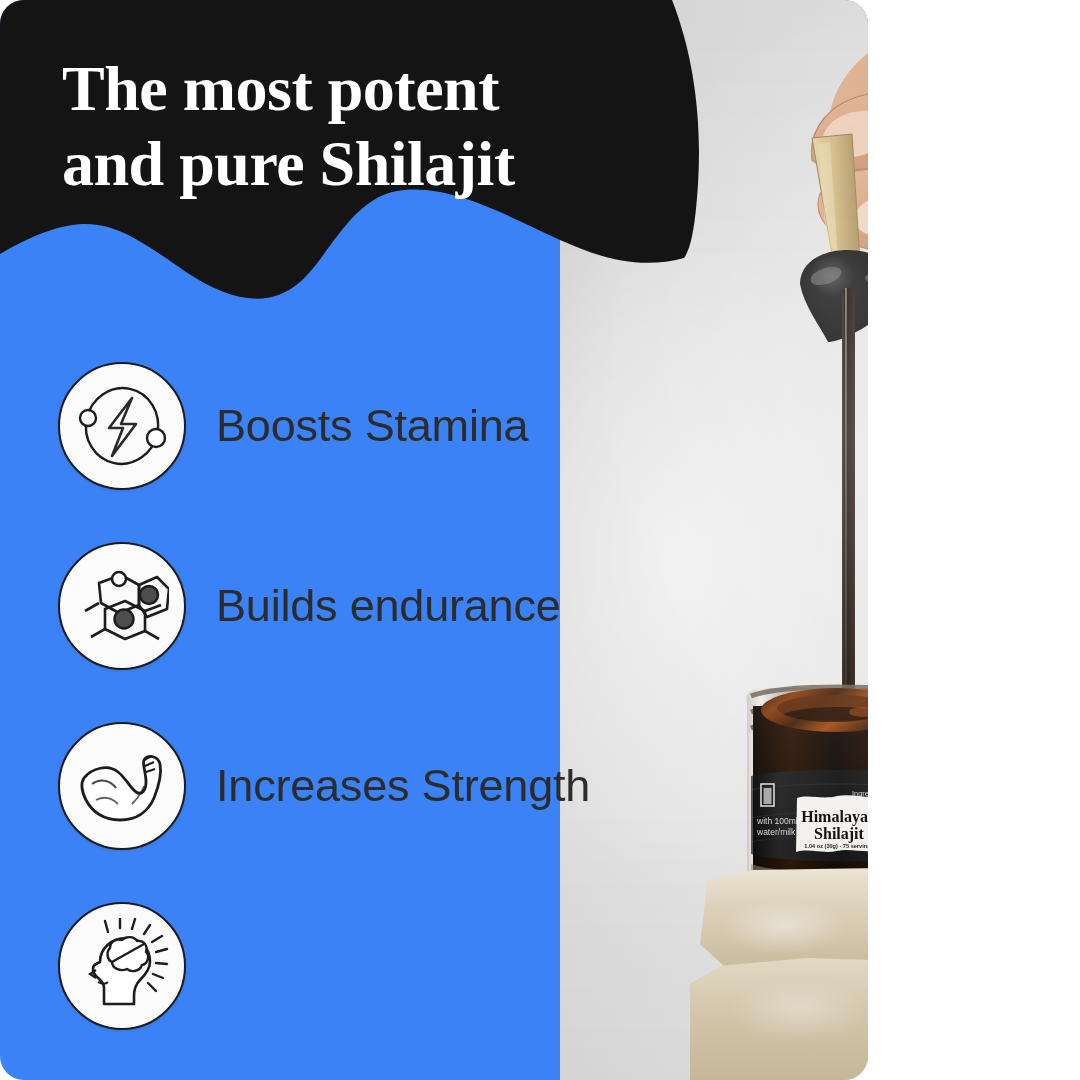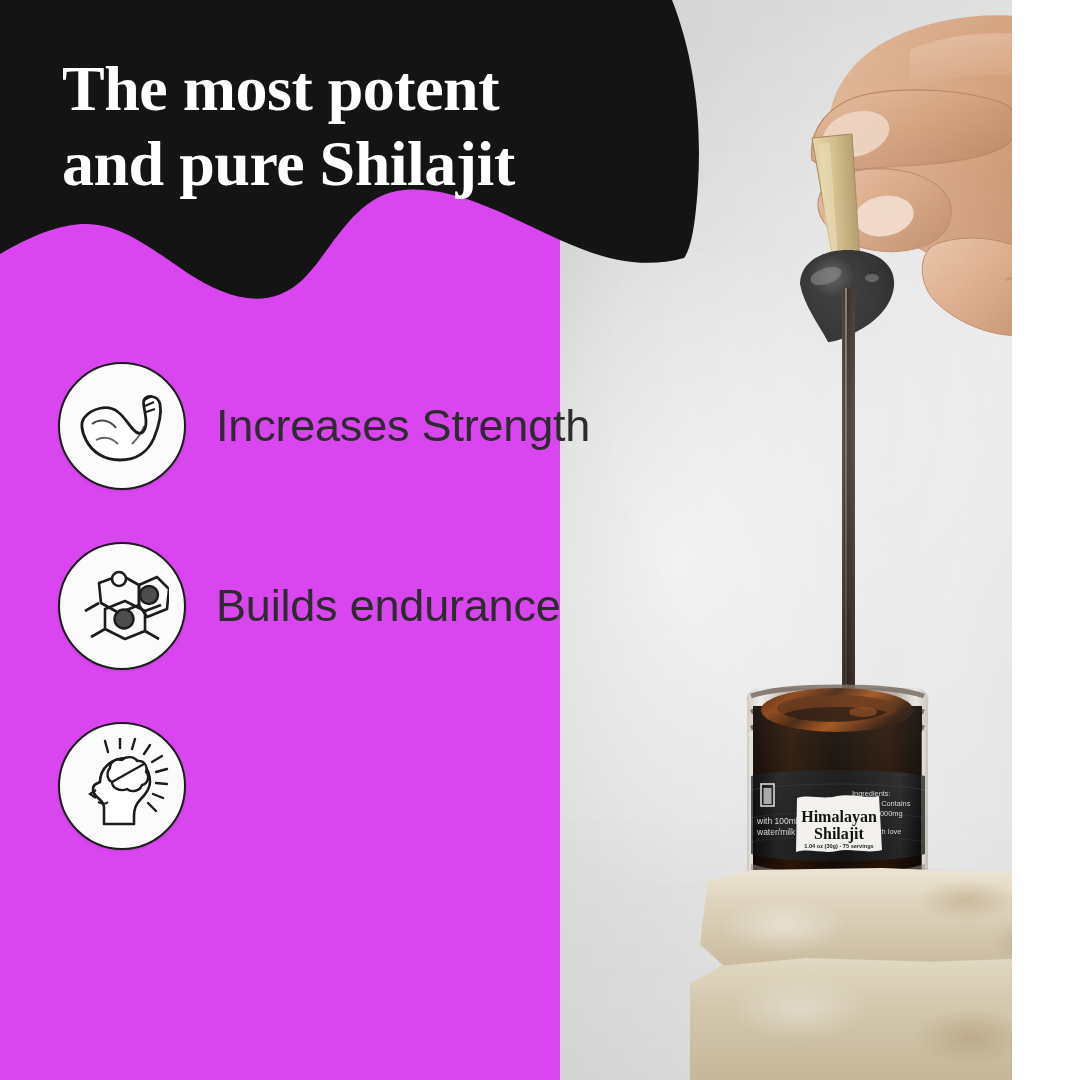"The most potent" #stage { background: #d946ef -> #3b82f6; border-radius: none -> 24px; width: 1012px -> 868px }
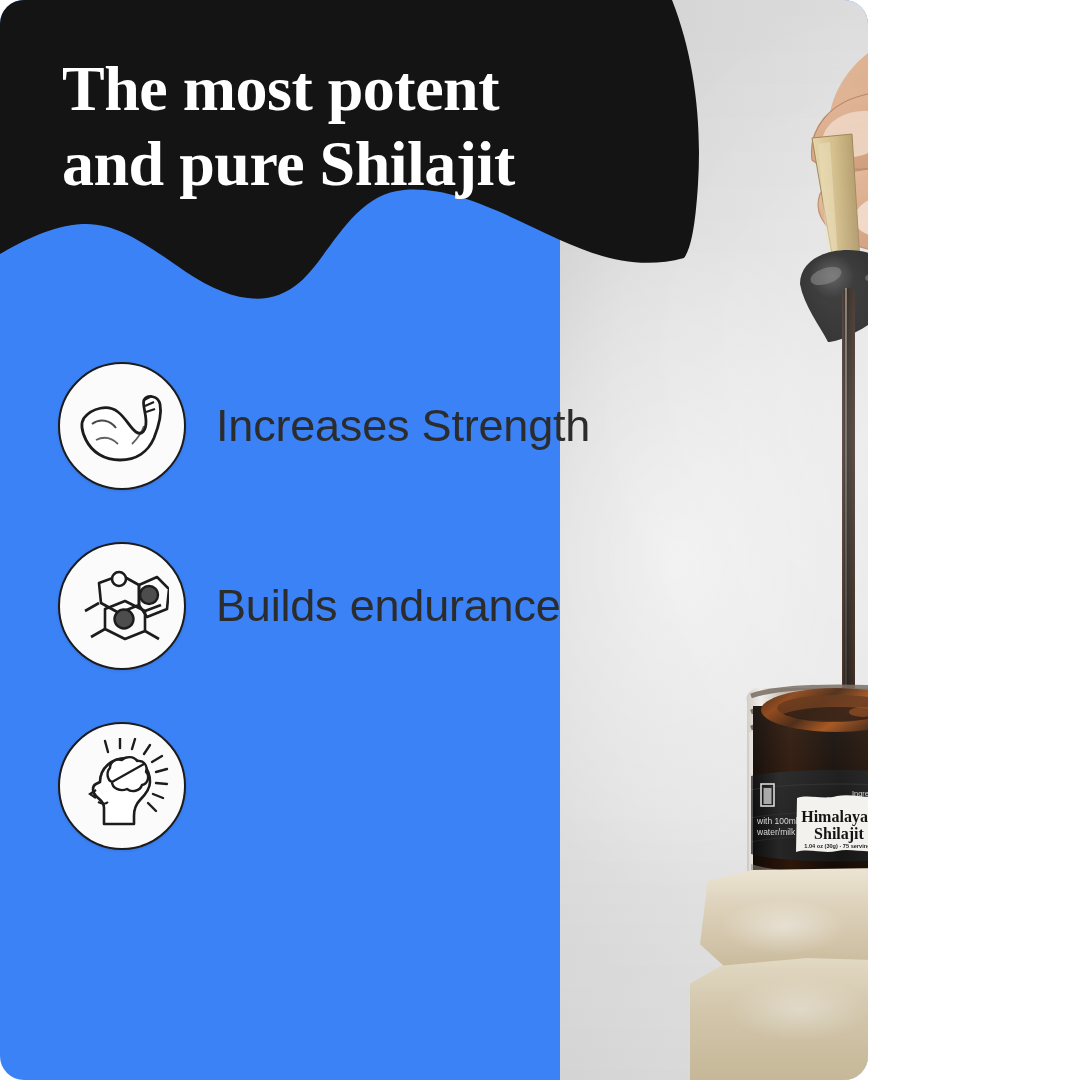"Boosts Stamina" div.benefit-row { html: none -> <div> <div> <svg> <ellipse></ellipse> <circle></circle> <circle></circle> <path></path> </svg> </div> <div>Boosts Stamina</div> </div> }
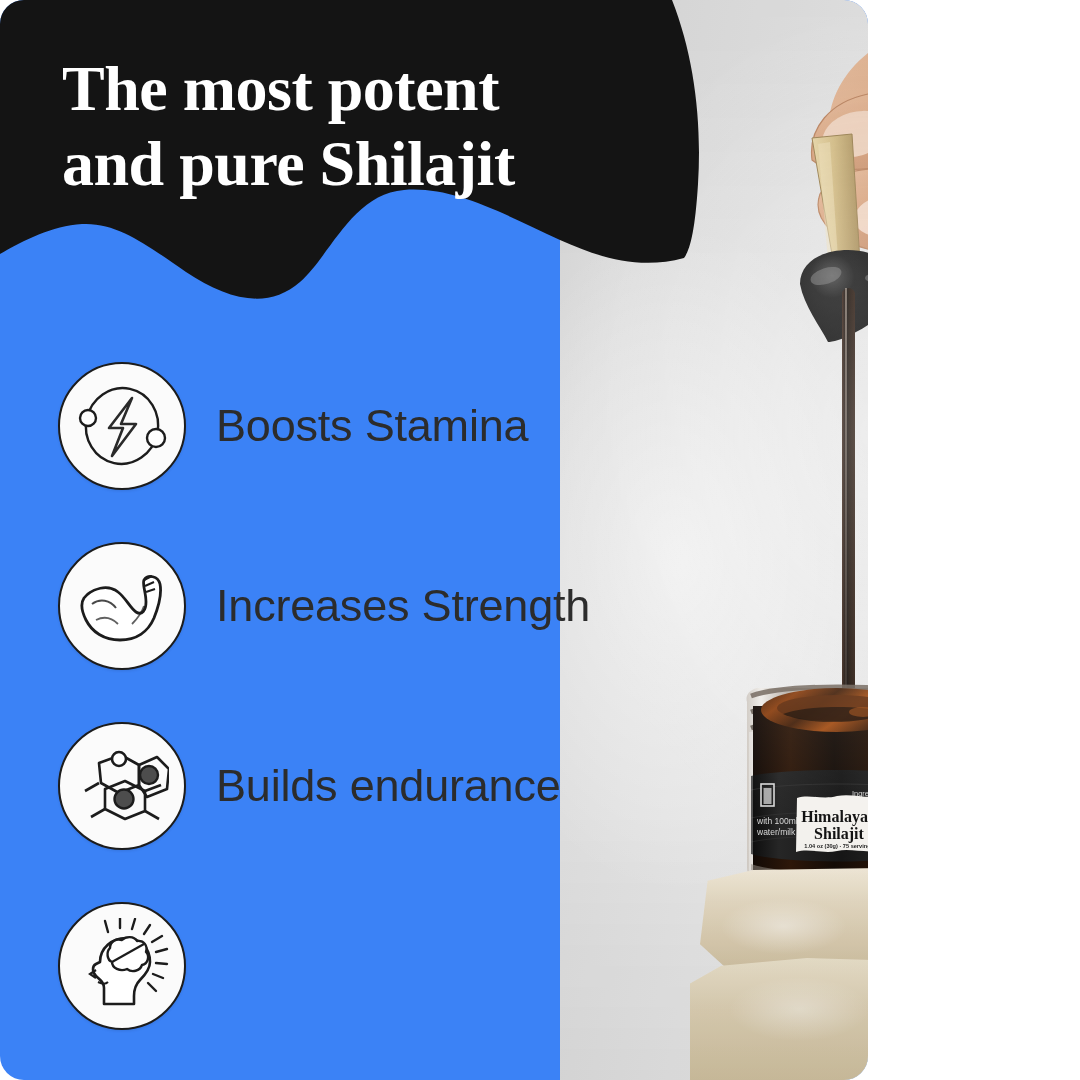"Increases Strength" div.benefit-row { order: before "Builds endurance" -> after "Builds endurance" }
